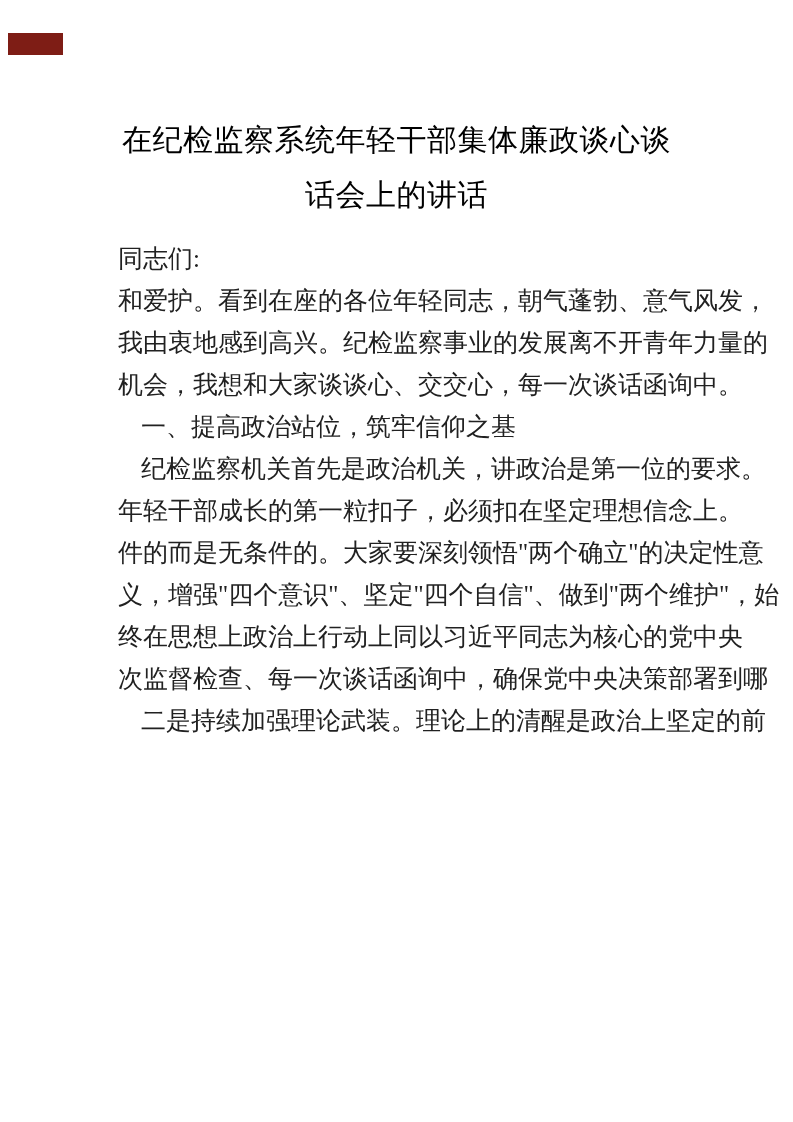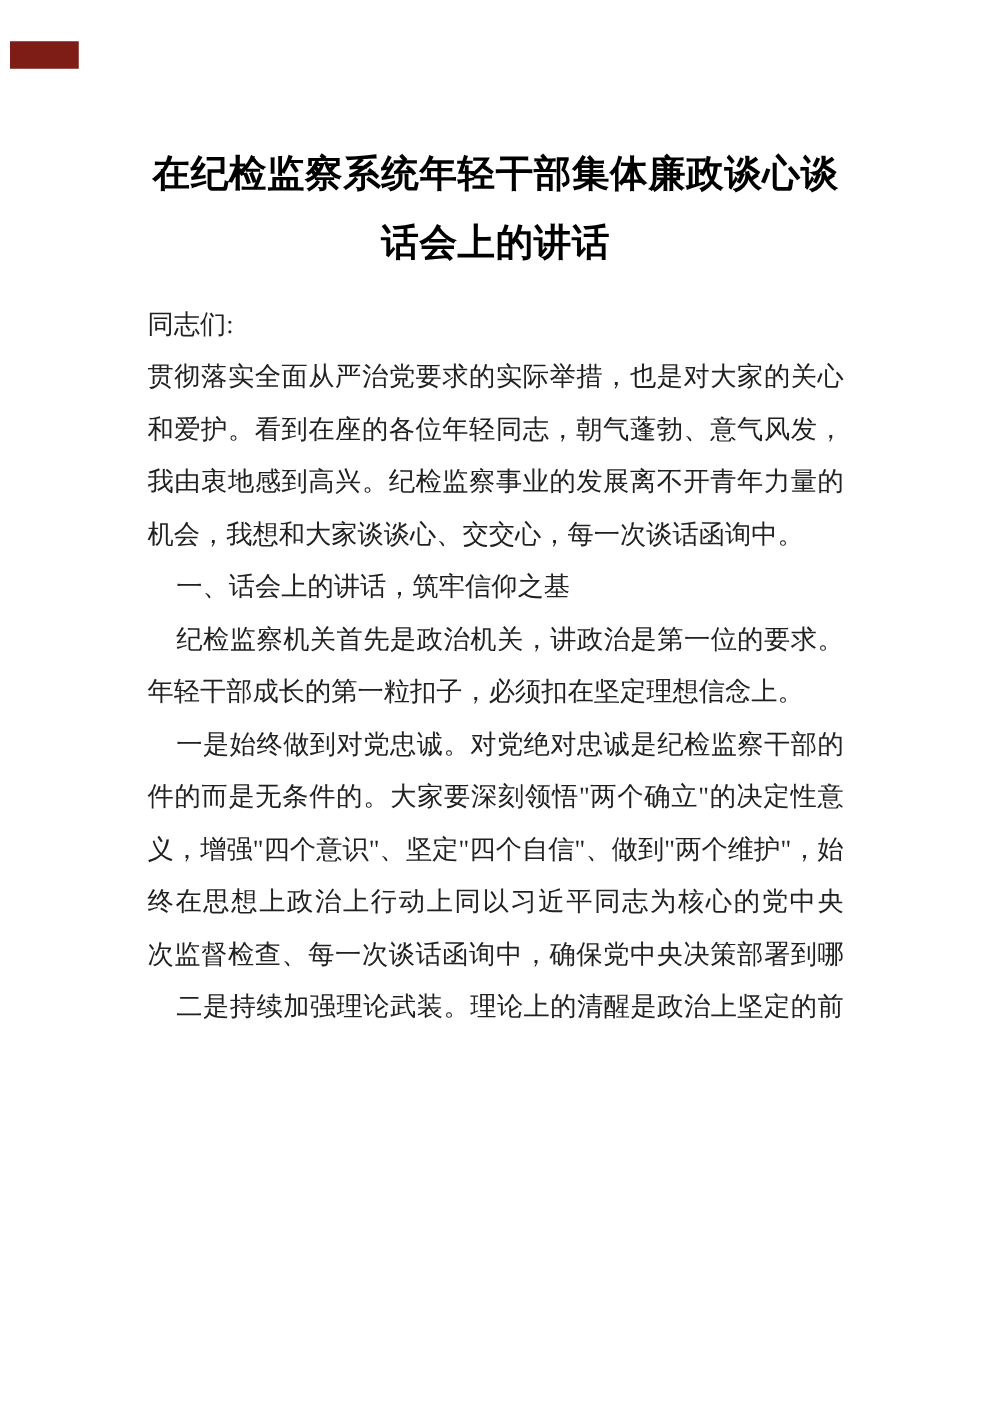"在纪检监察系统年轻干部集体廉政谈心谈" .doc-title { font-weight: bold -> normal }
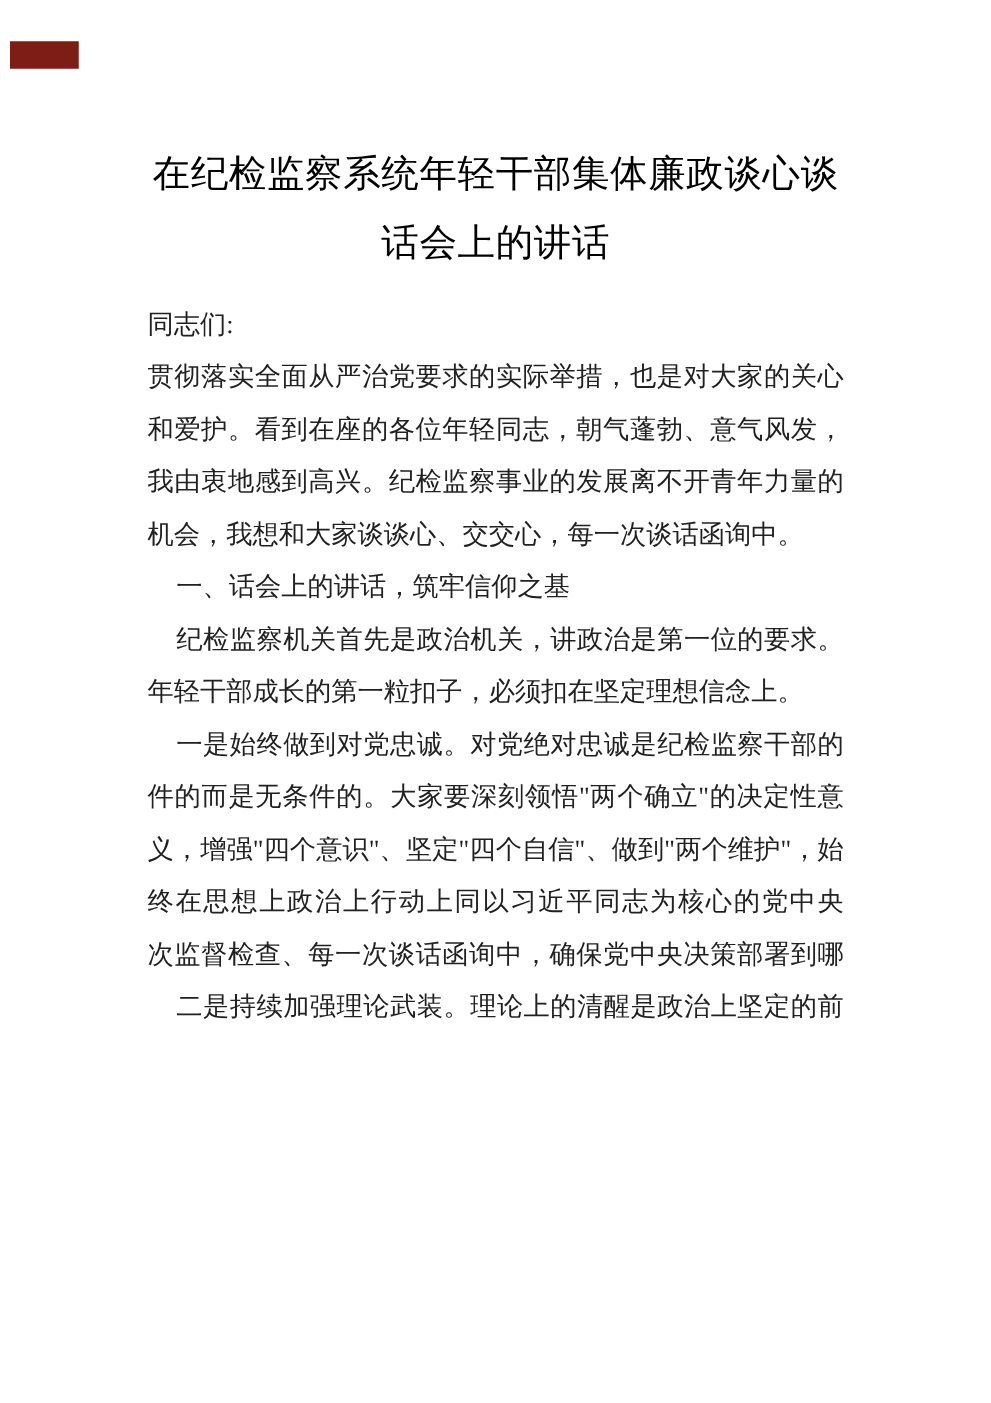"同志们:" .doc-body { font-size: 21px -> 25px }
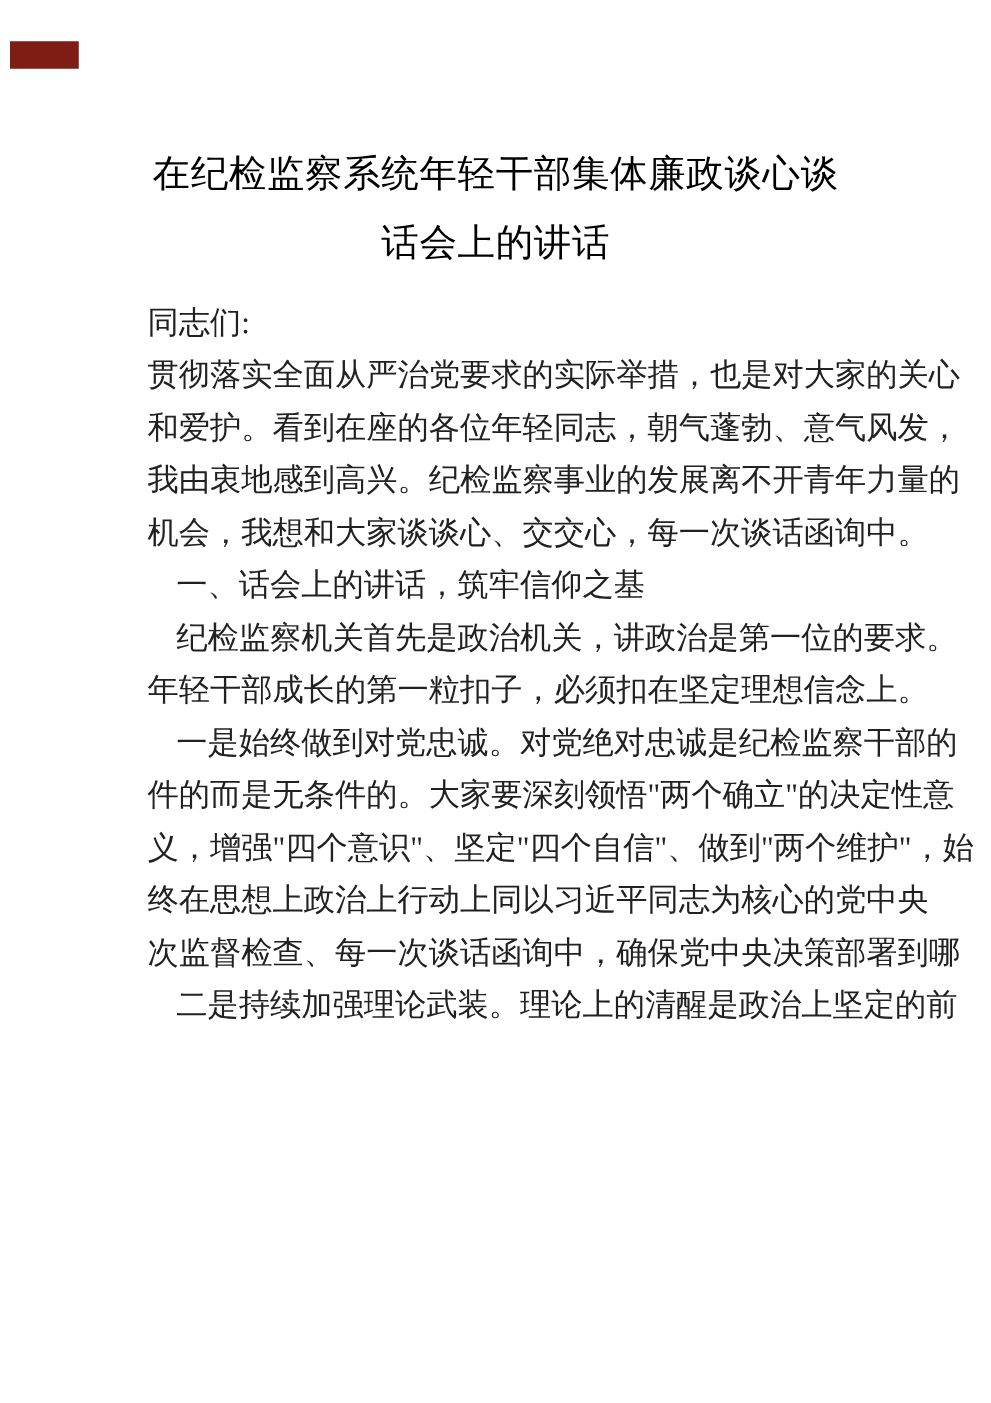"贯彻落实全面从严治党要求的实际举措，也是对大家的关心" div.line { html: <div>贯彻落实全面从严治党要求的实际举措，也是对大家的关心</div> -> none }
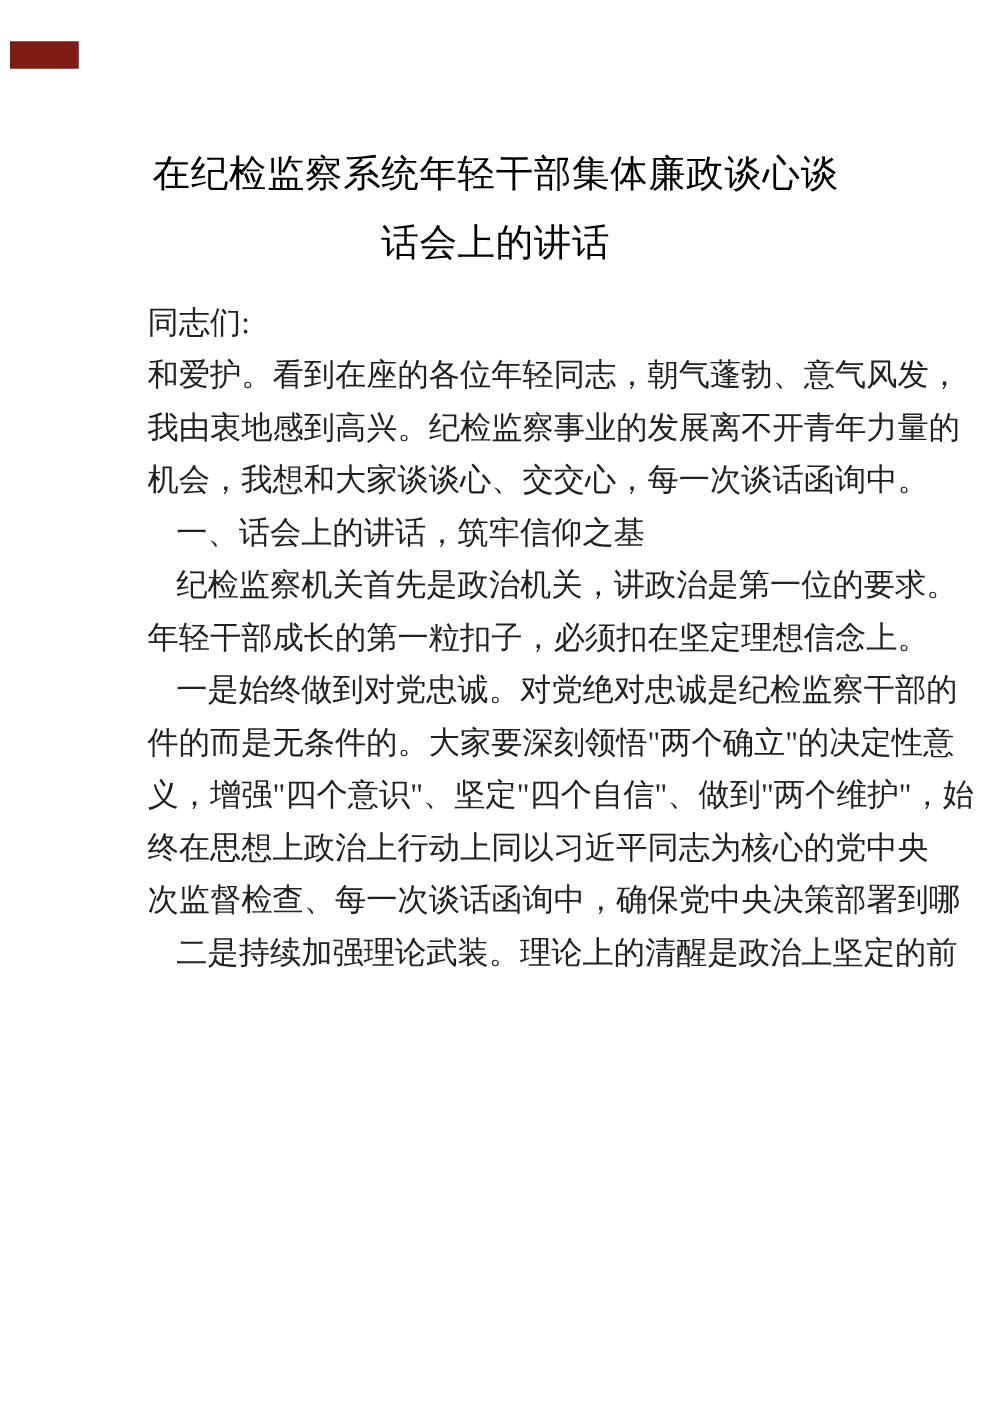"一、话会上的讲话，筑牢信仰之基" div.line { text: 话会上的讲话 -> 提高政治站位 }
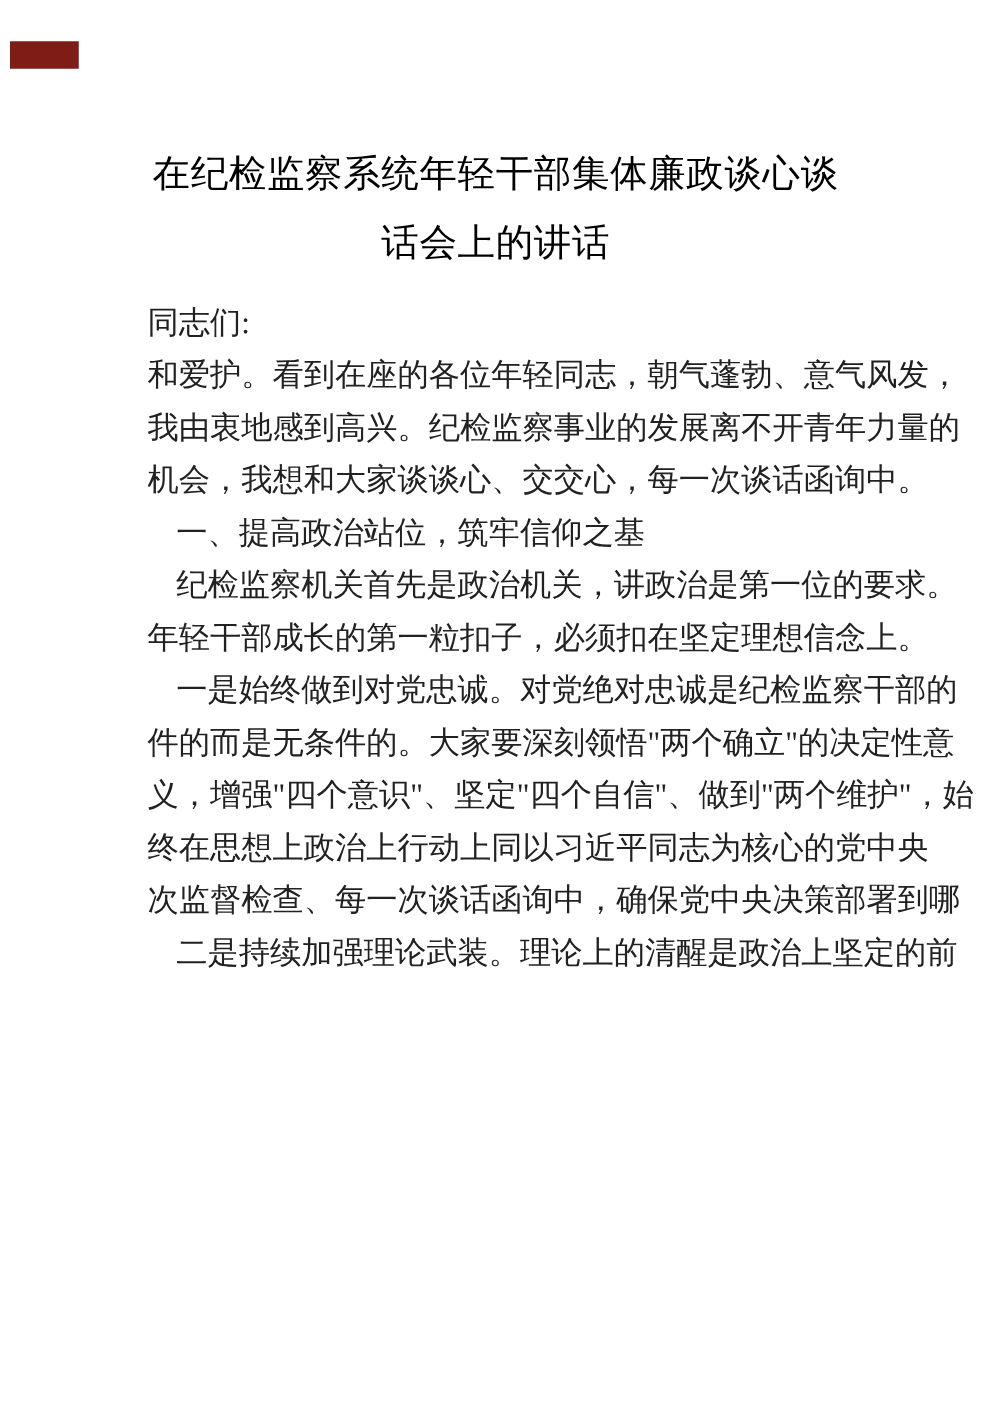"一是始终做到对党忠诚。对党绝对忠诚是纪检监察干部的" div.line { html: <div>一是始终做到对党忠诚。对党绝对忠诚是纪检监察干部的</div> -> none }
